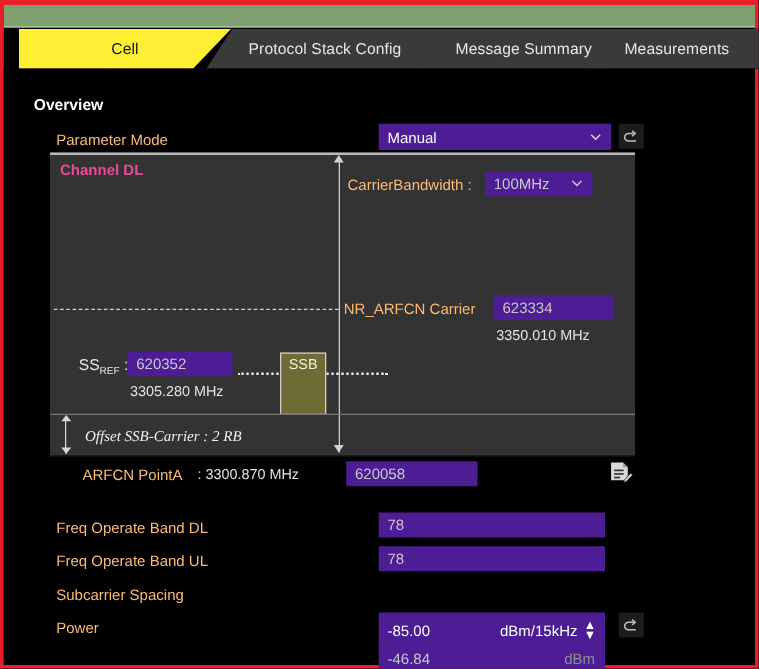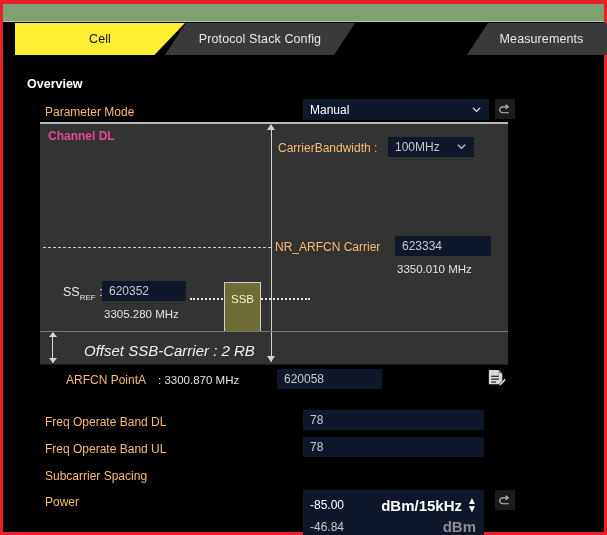"Message Summary" div.tab { html: none -> <div> <span>Message Summary</span> </div> }
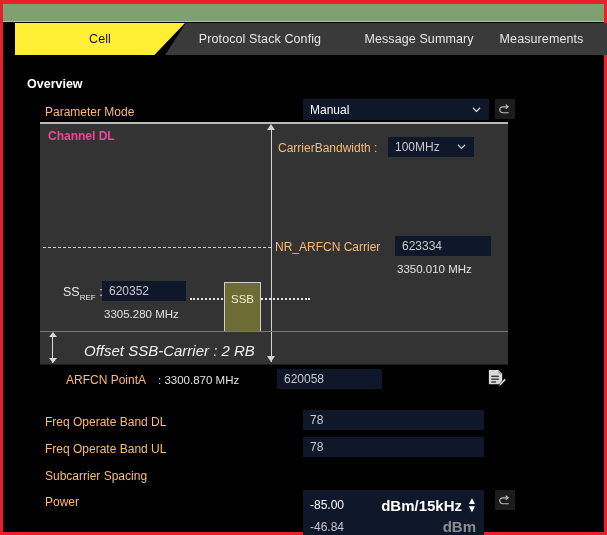"Manual" .field { background: #0f172a -> #4c1d95 }
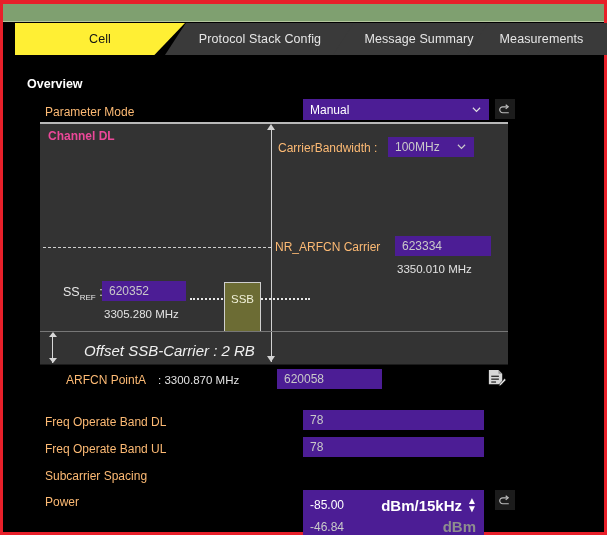"SSB" .ssb { padding-top: 10px -> 3px }
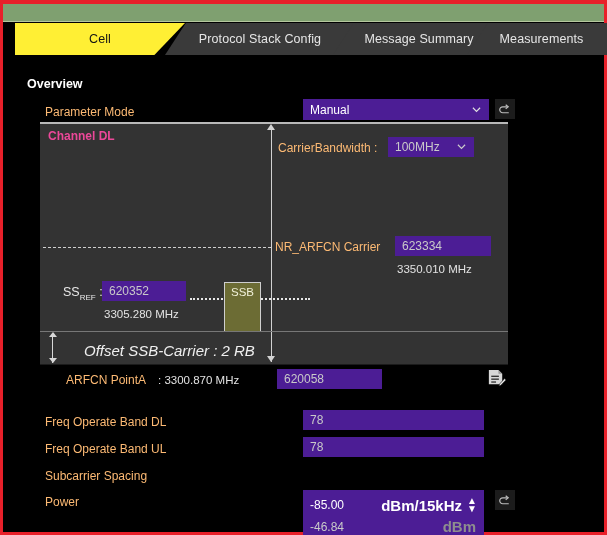"Offset SSB-Carrier : 2 RB" .offset-txt { font-family: none -> Liberation Serif, serif; font-size: 15px -> 12px; left: 44px -> 28px }
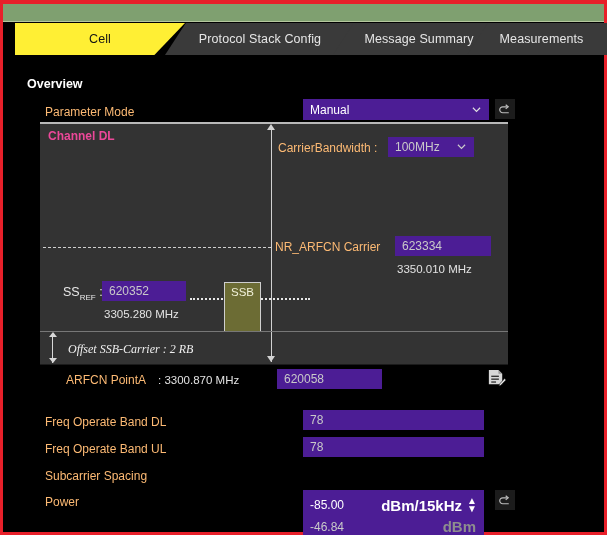"dBm/15kHz" .field .unit { font-size: 15px -> 12px; font-weight: bold -> none }
